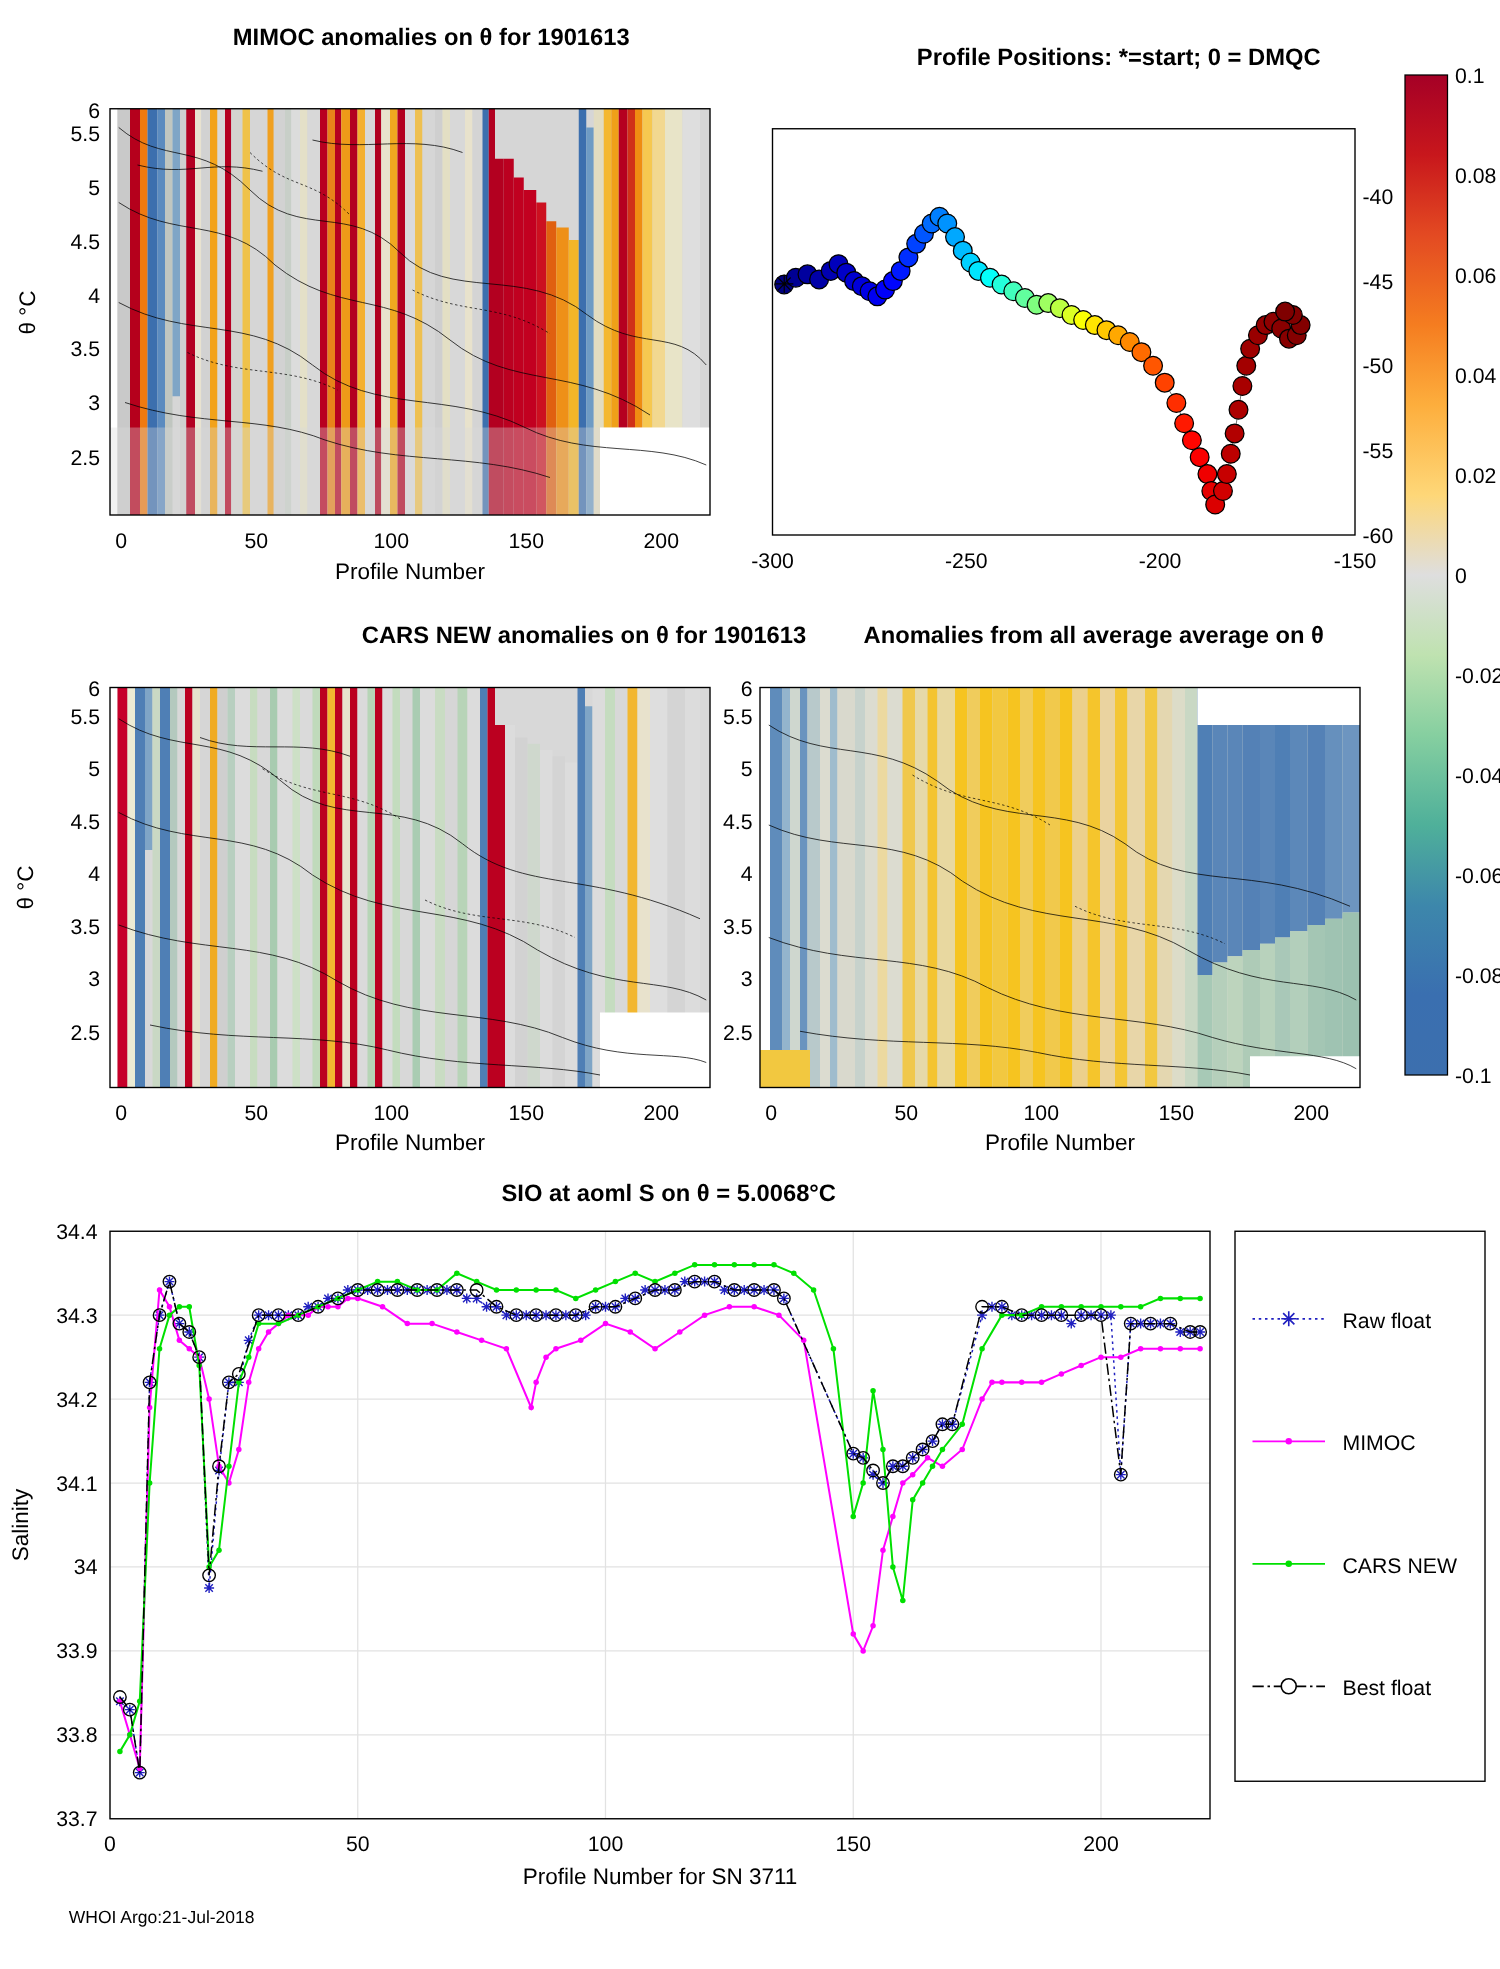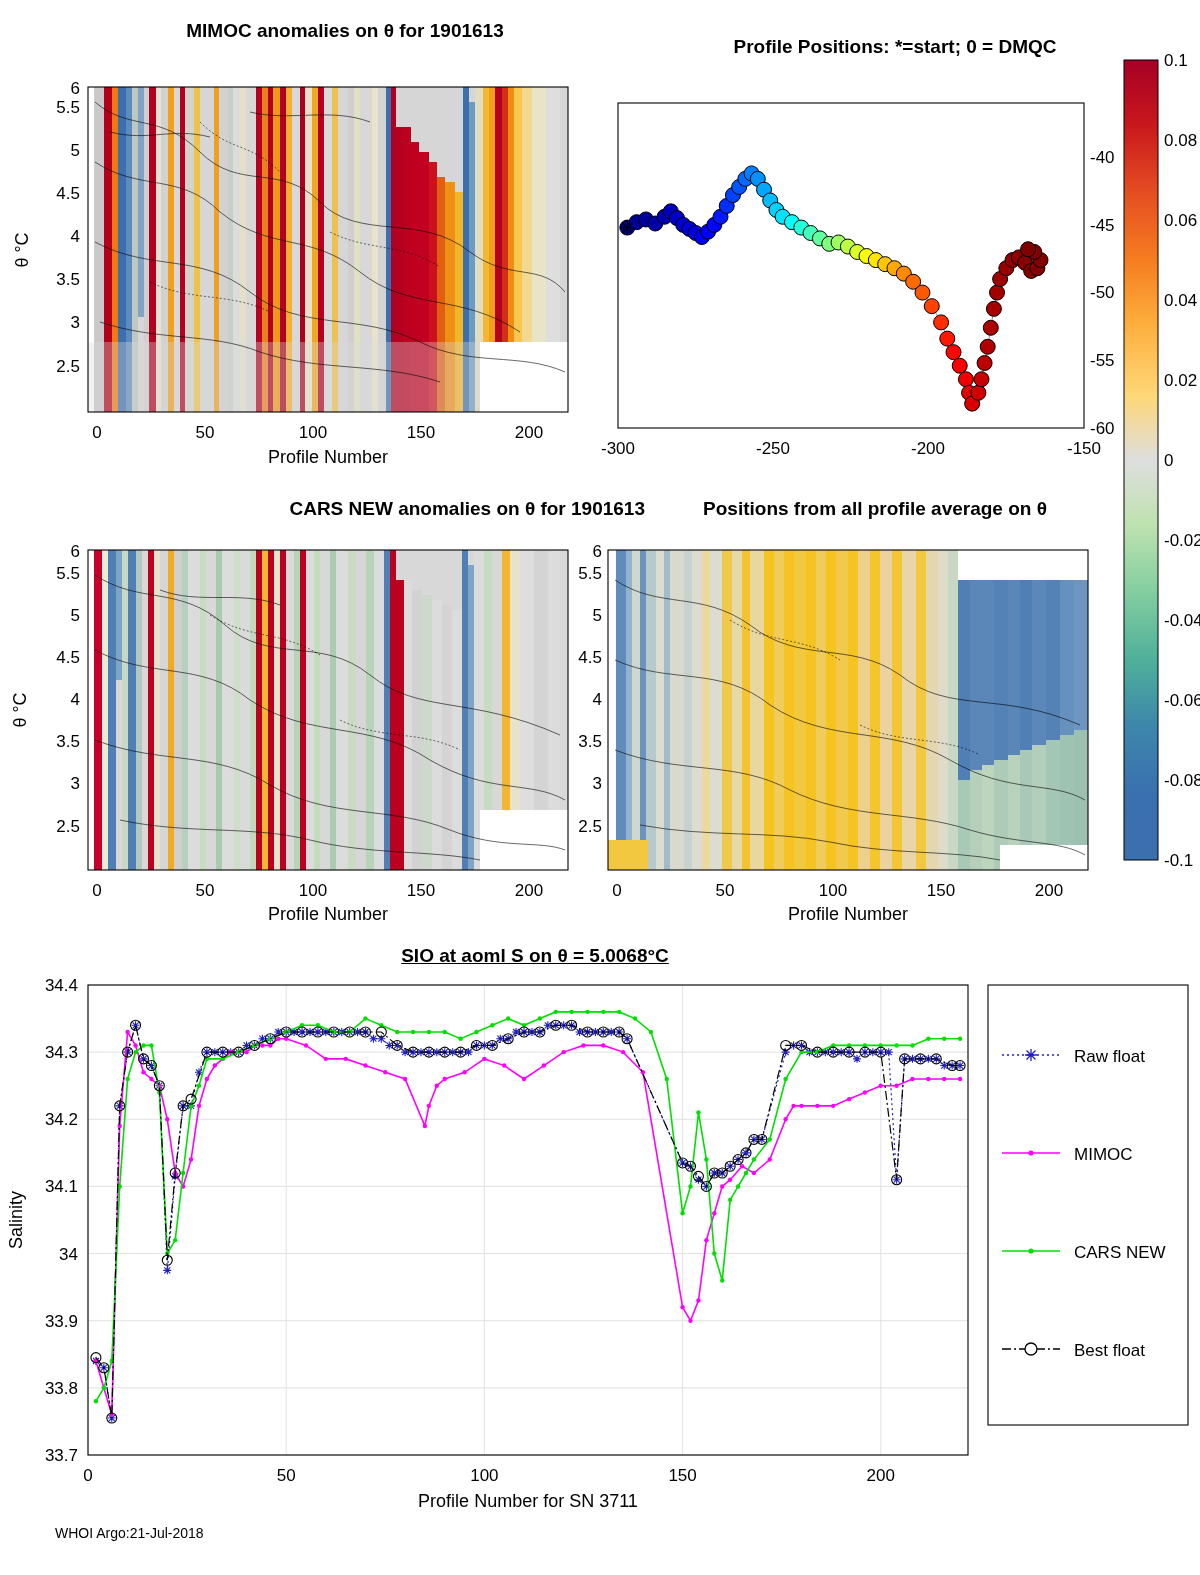"Positions from all profile average" div.title { text: Positions from all profile -> Anomalies from all average }
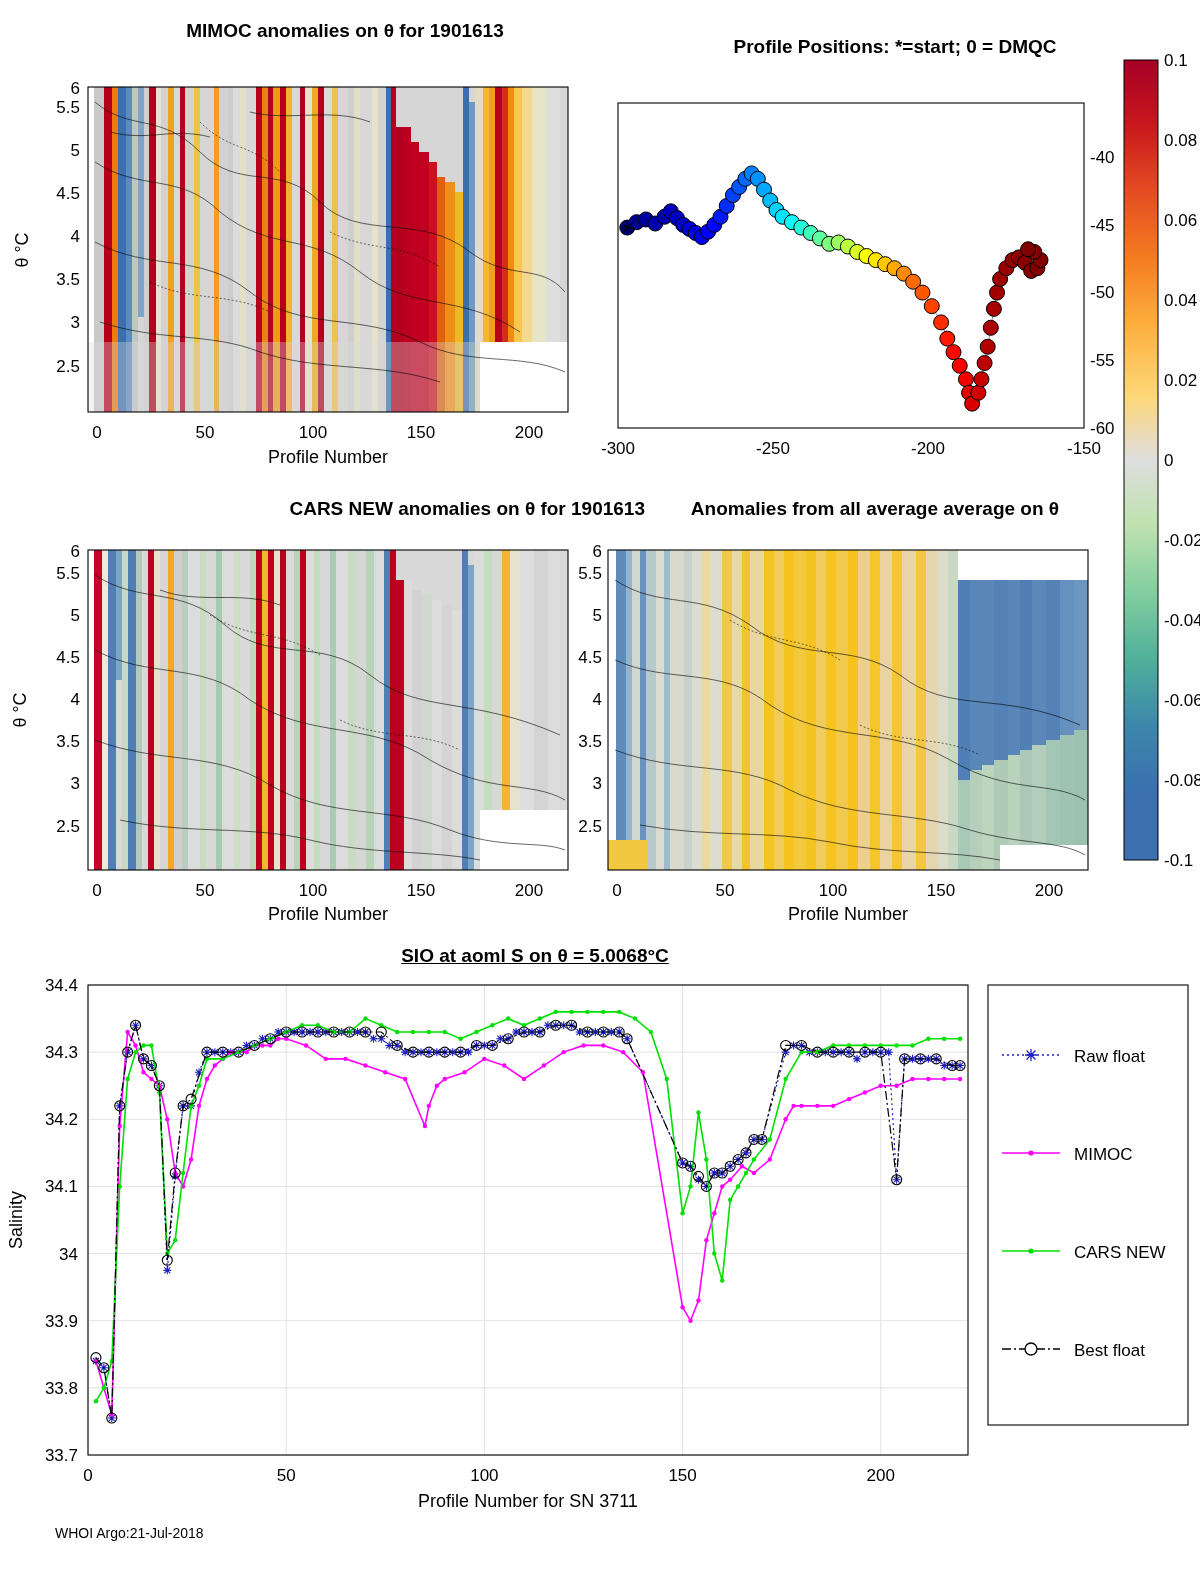"SIO at aoml S on" div.title { text-decoration: underline -> none }
